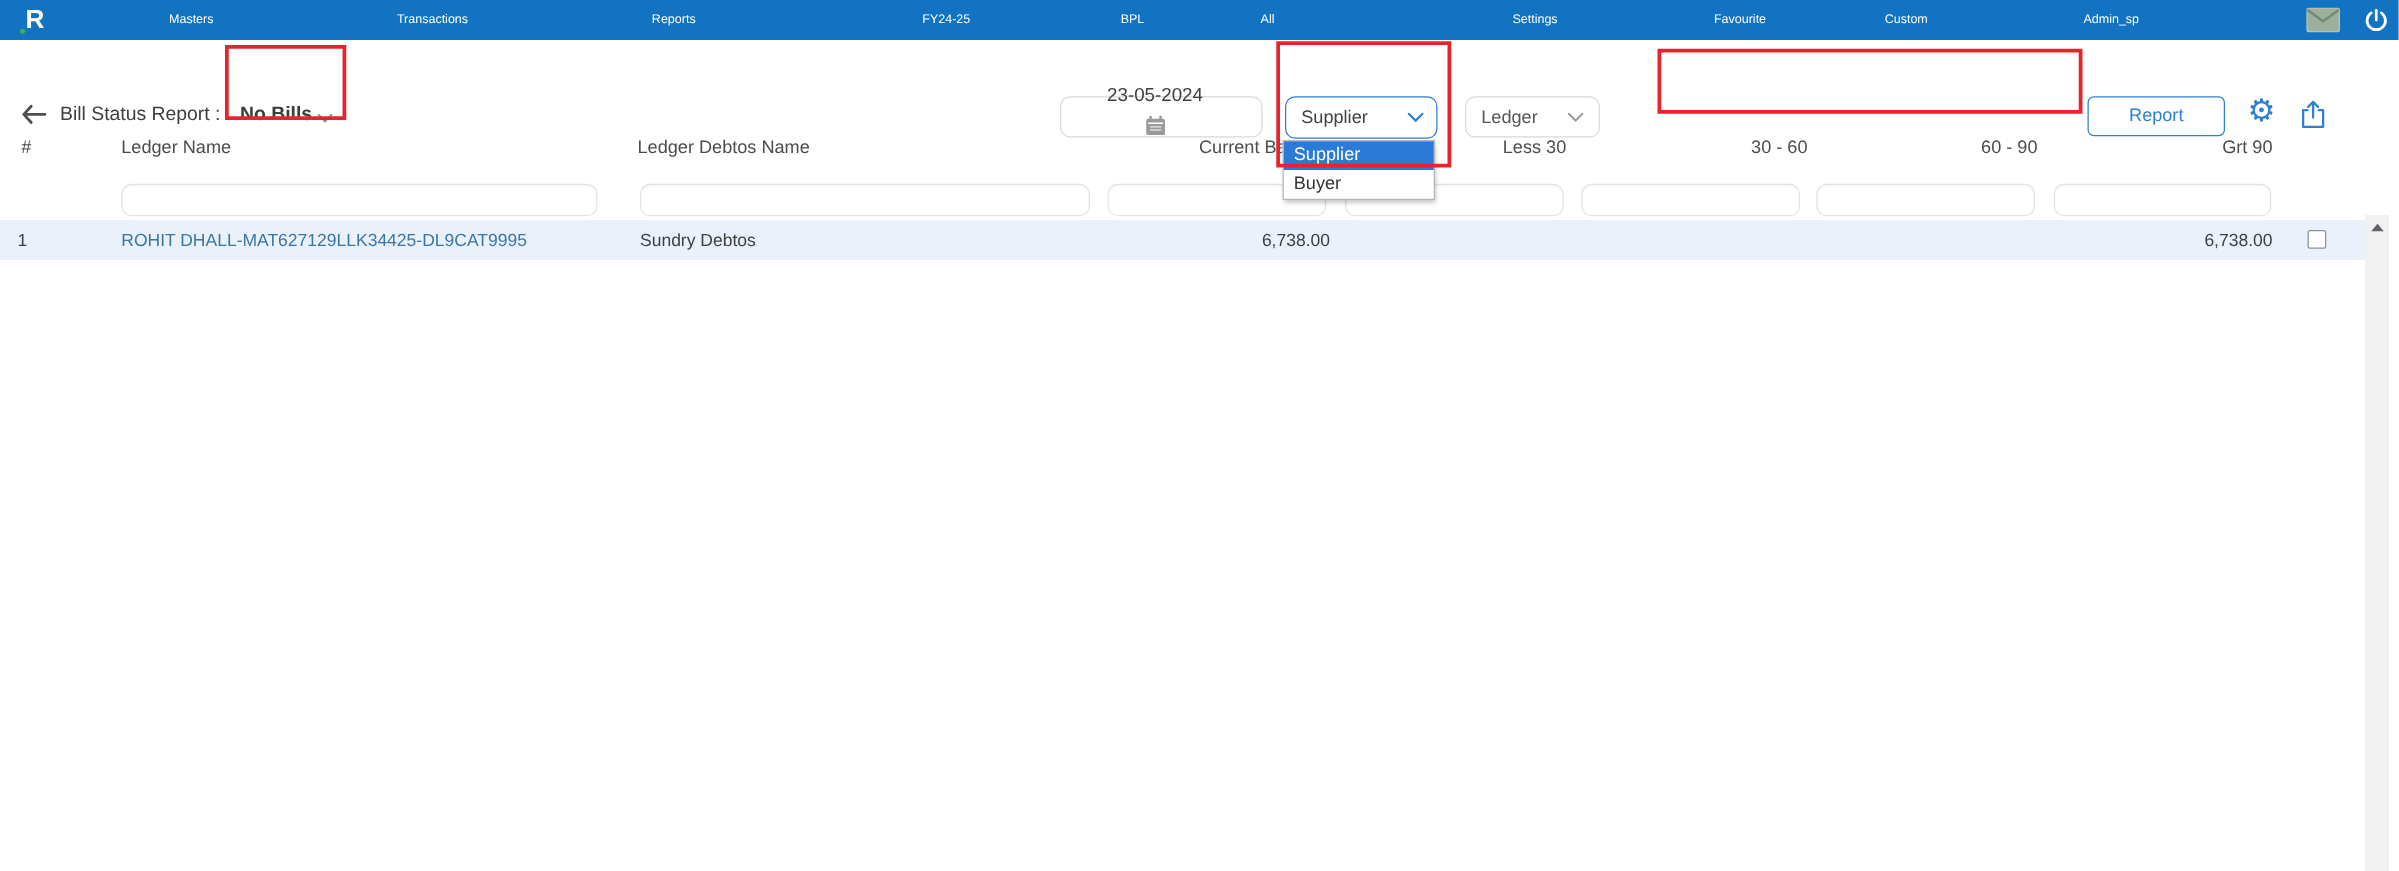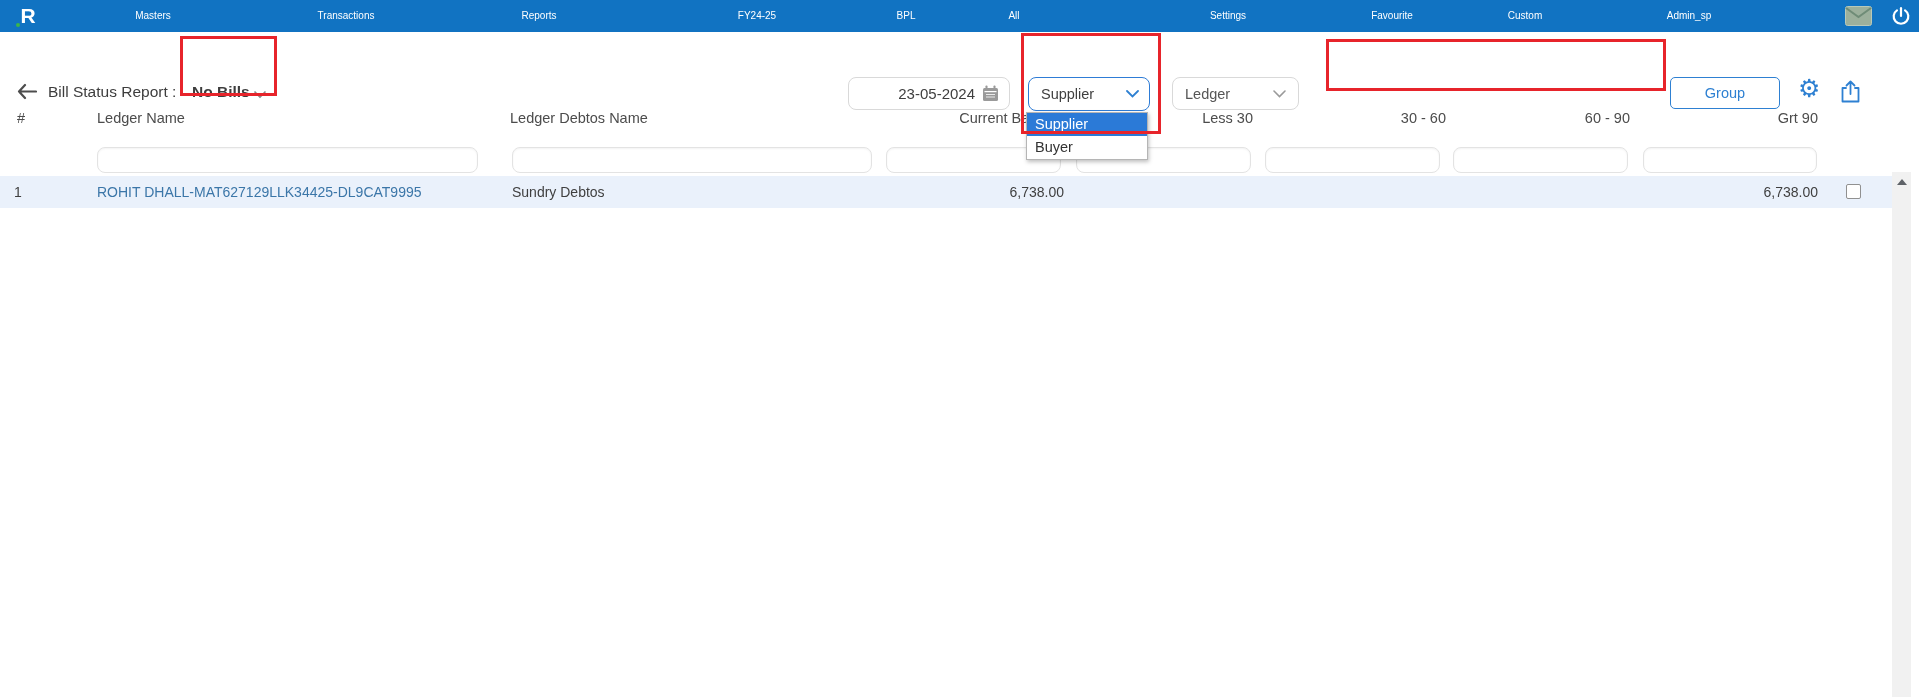"23-05-2024" .date-box { flex-direction: none -> column }
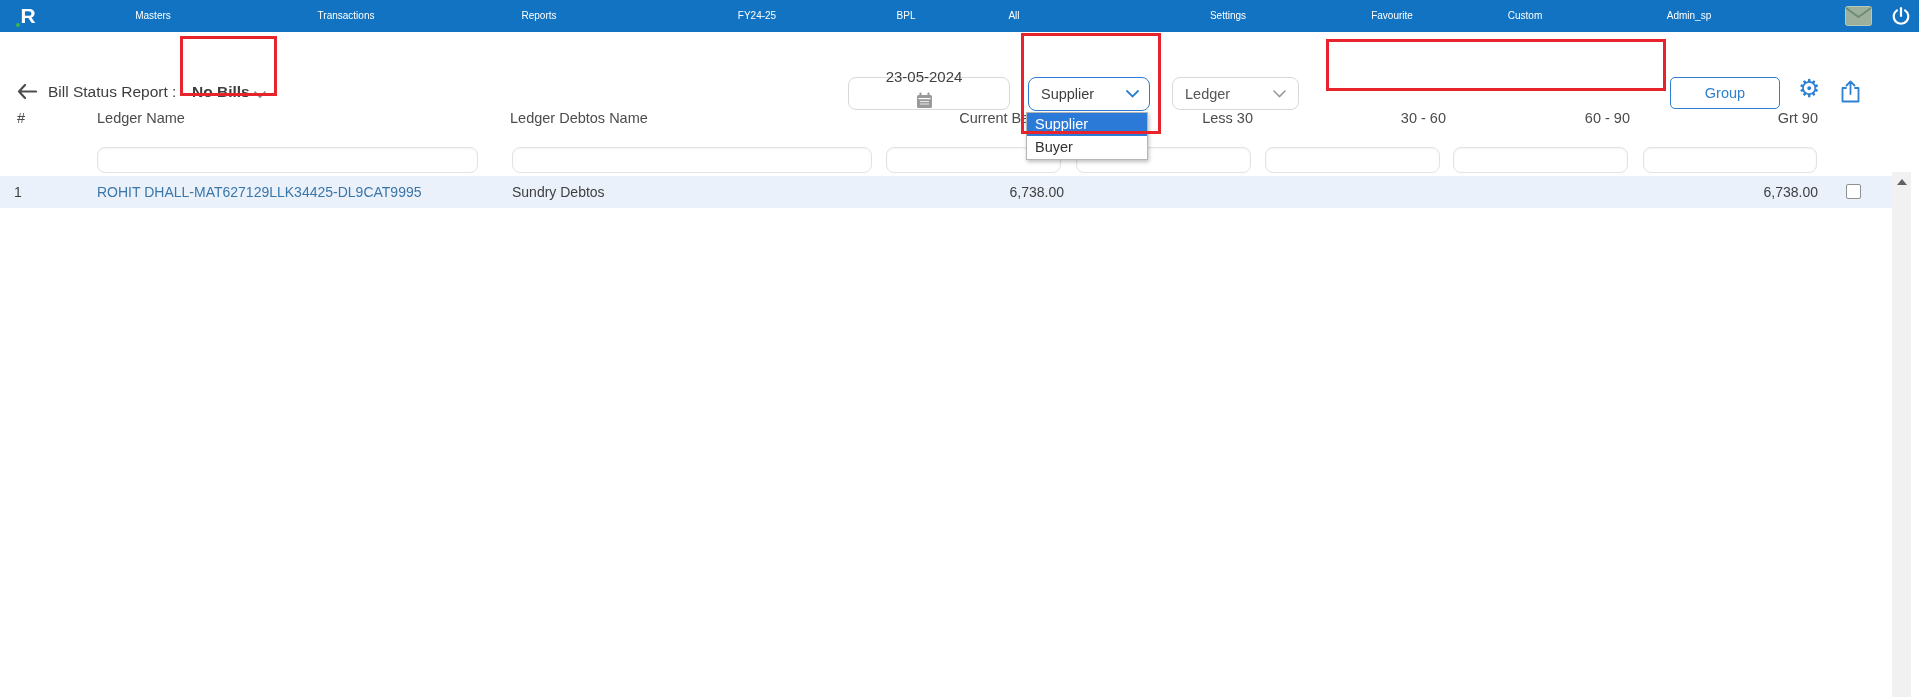"Ledger" .ledger-select { width: 127px -> 108px }
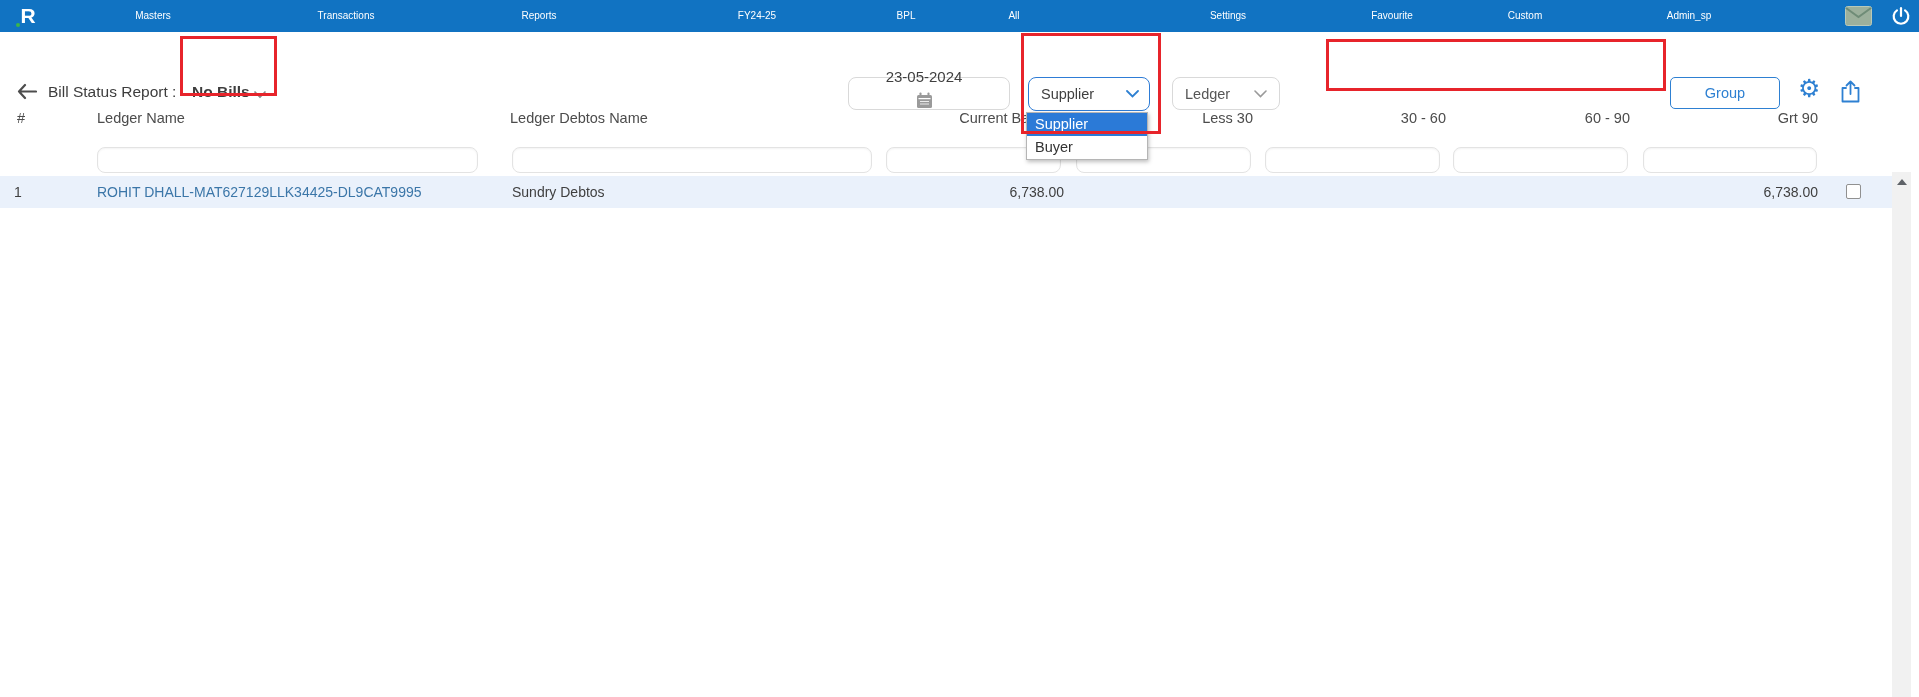"Group" button.search-btn { text: Group -> Report }
